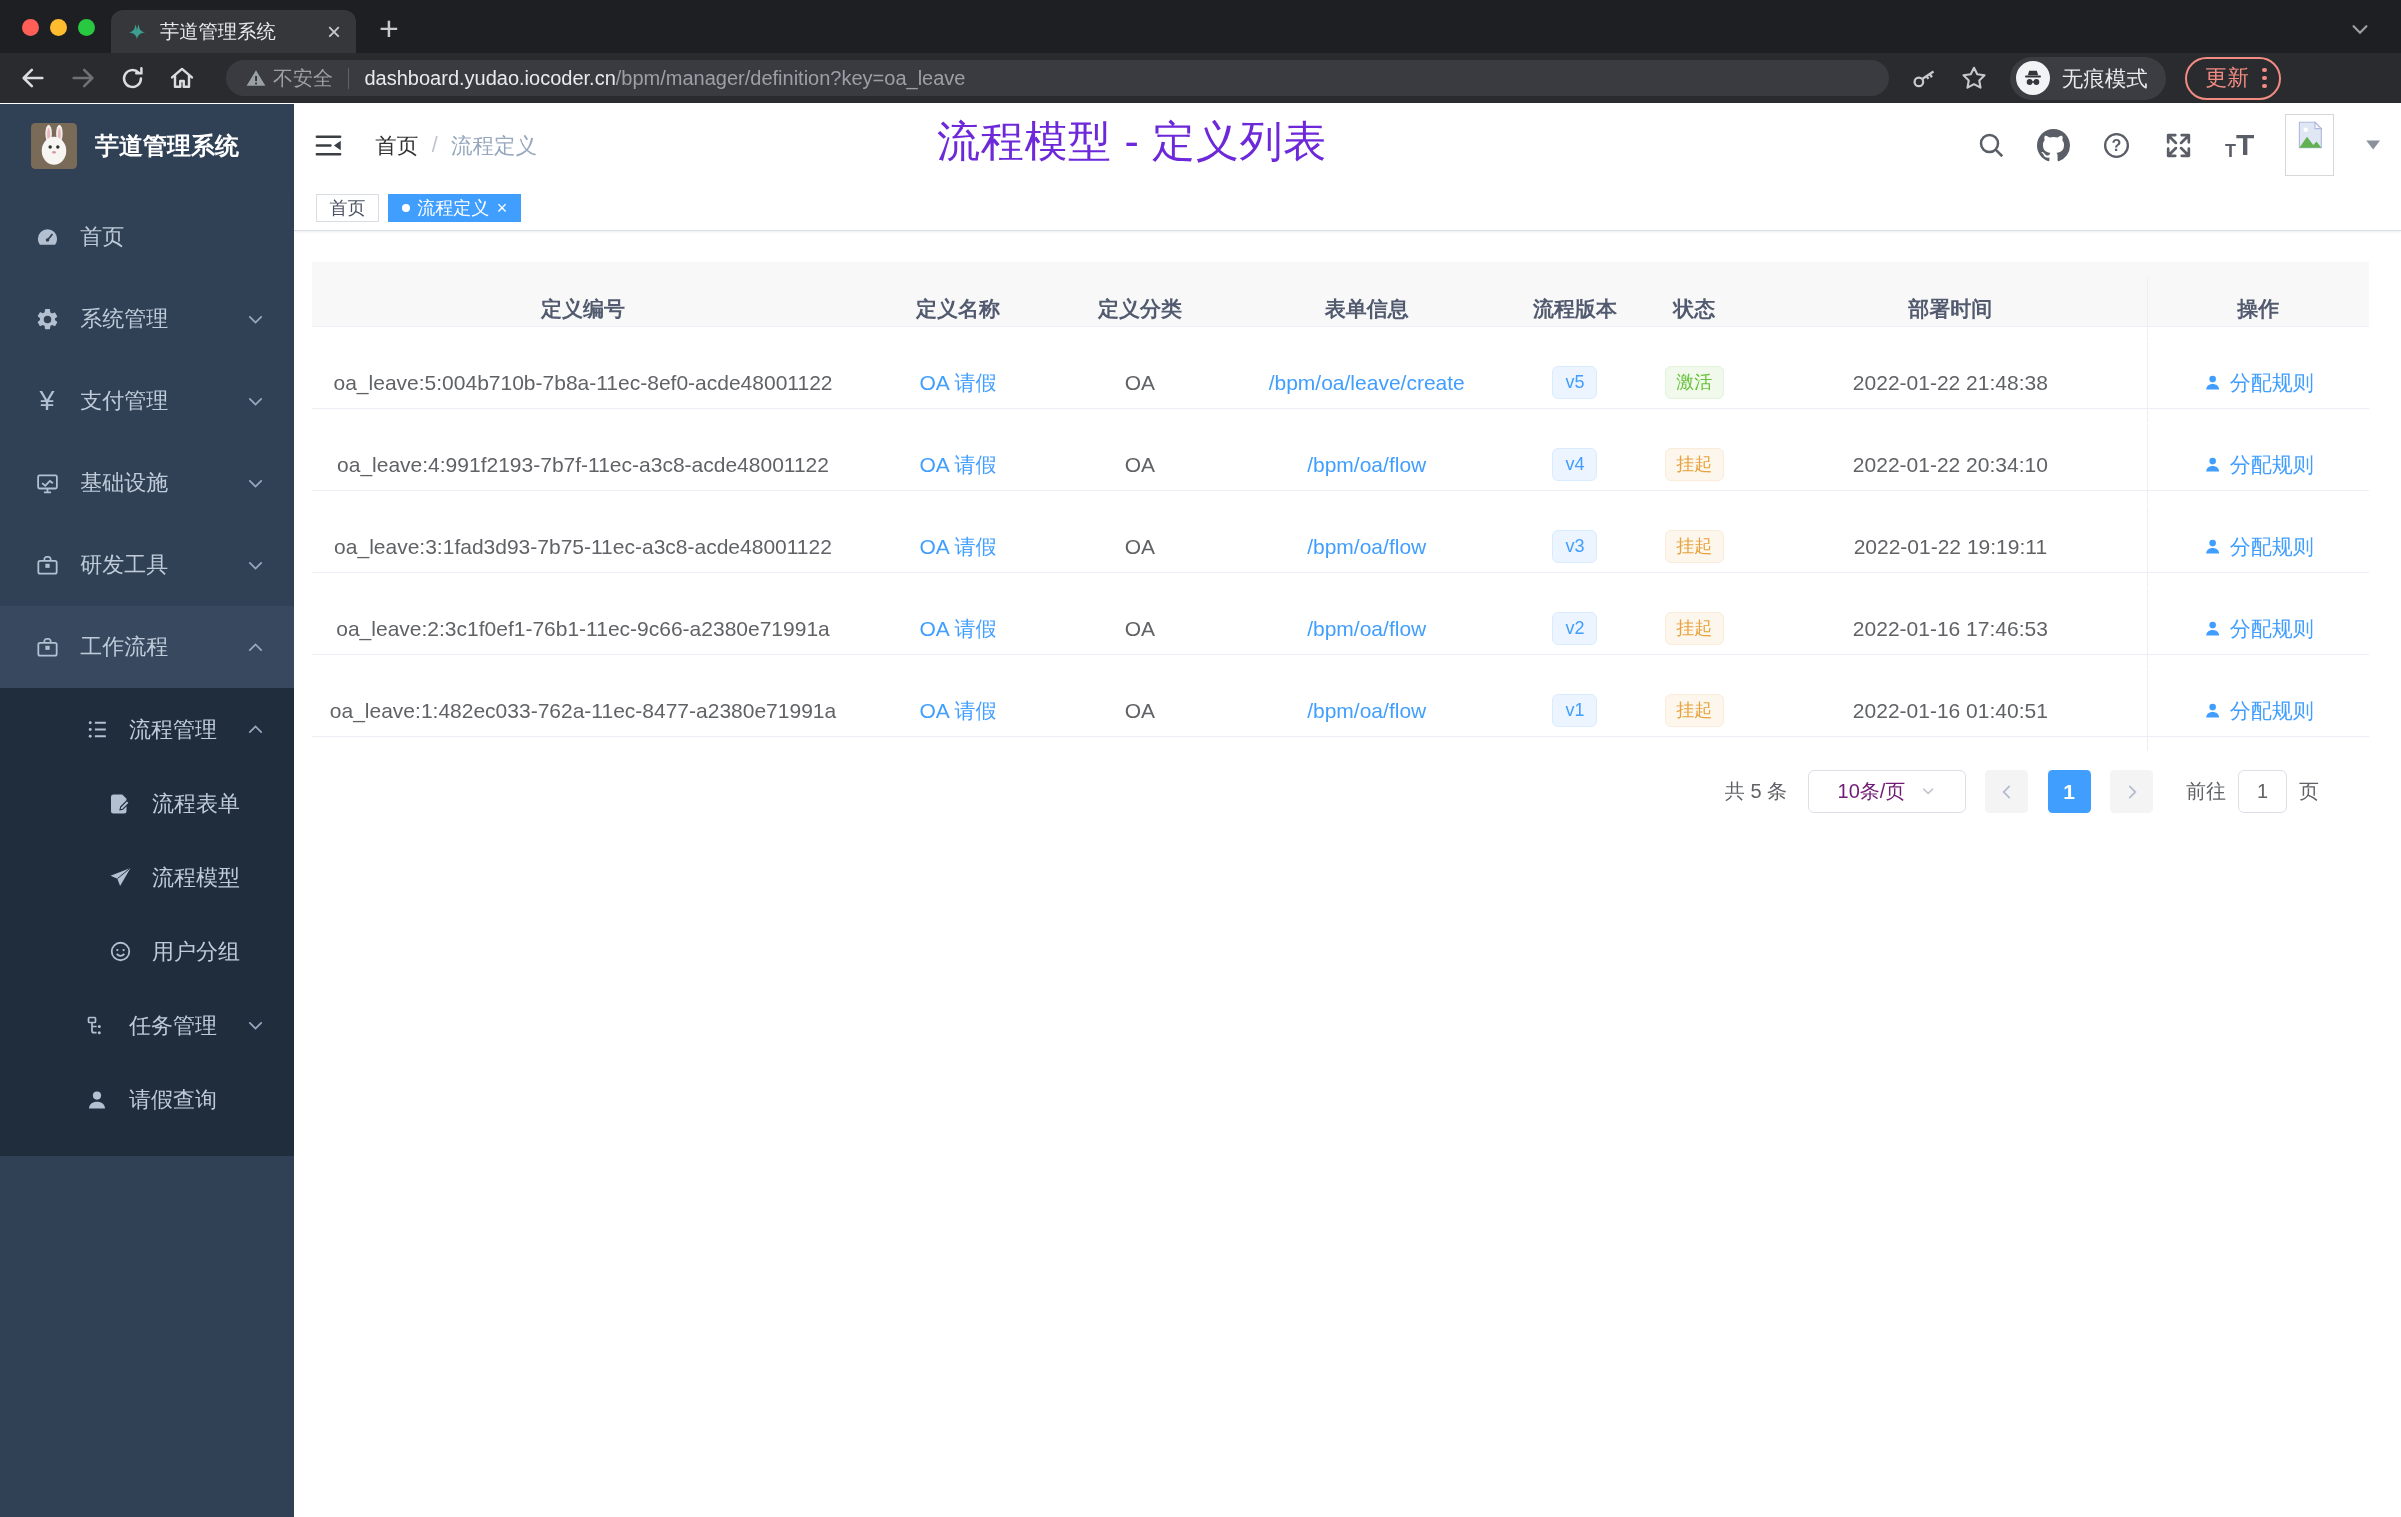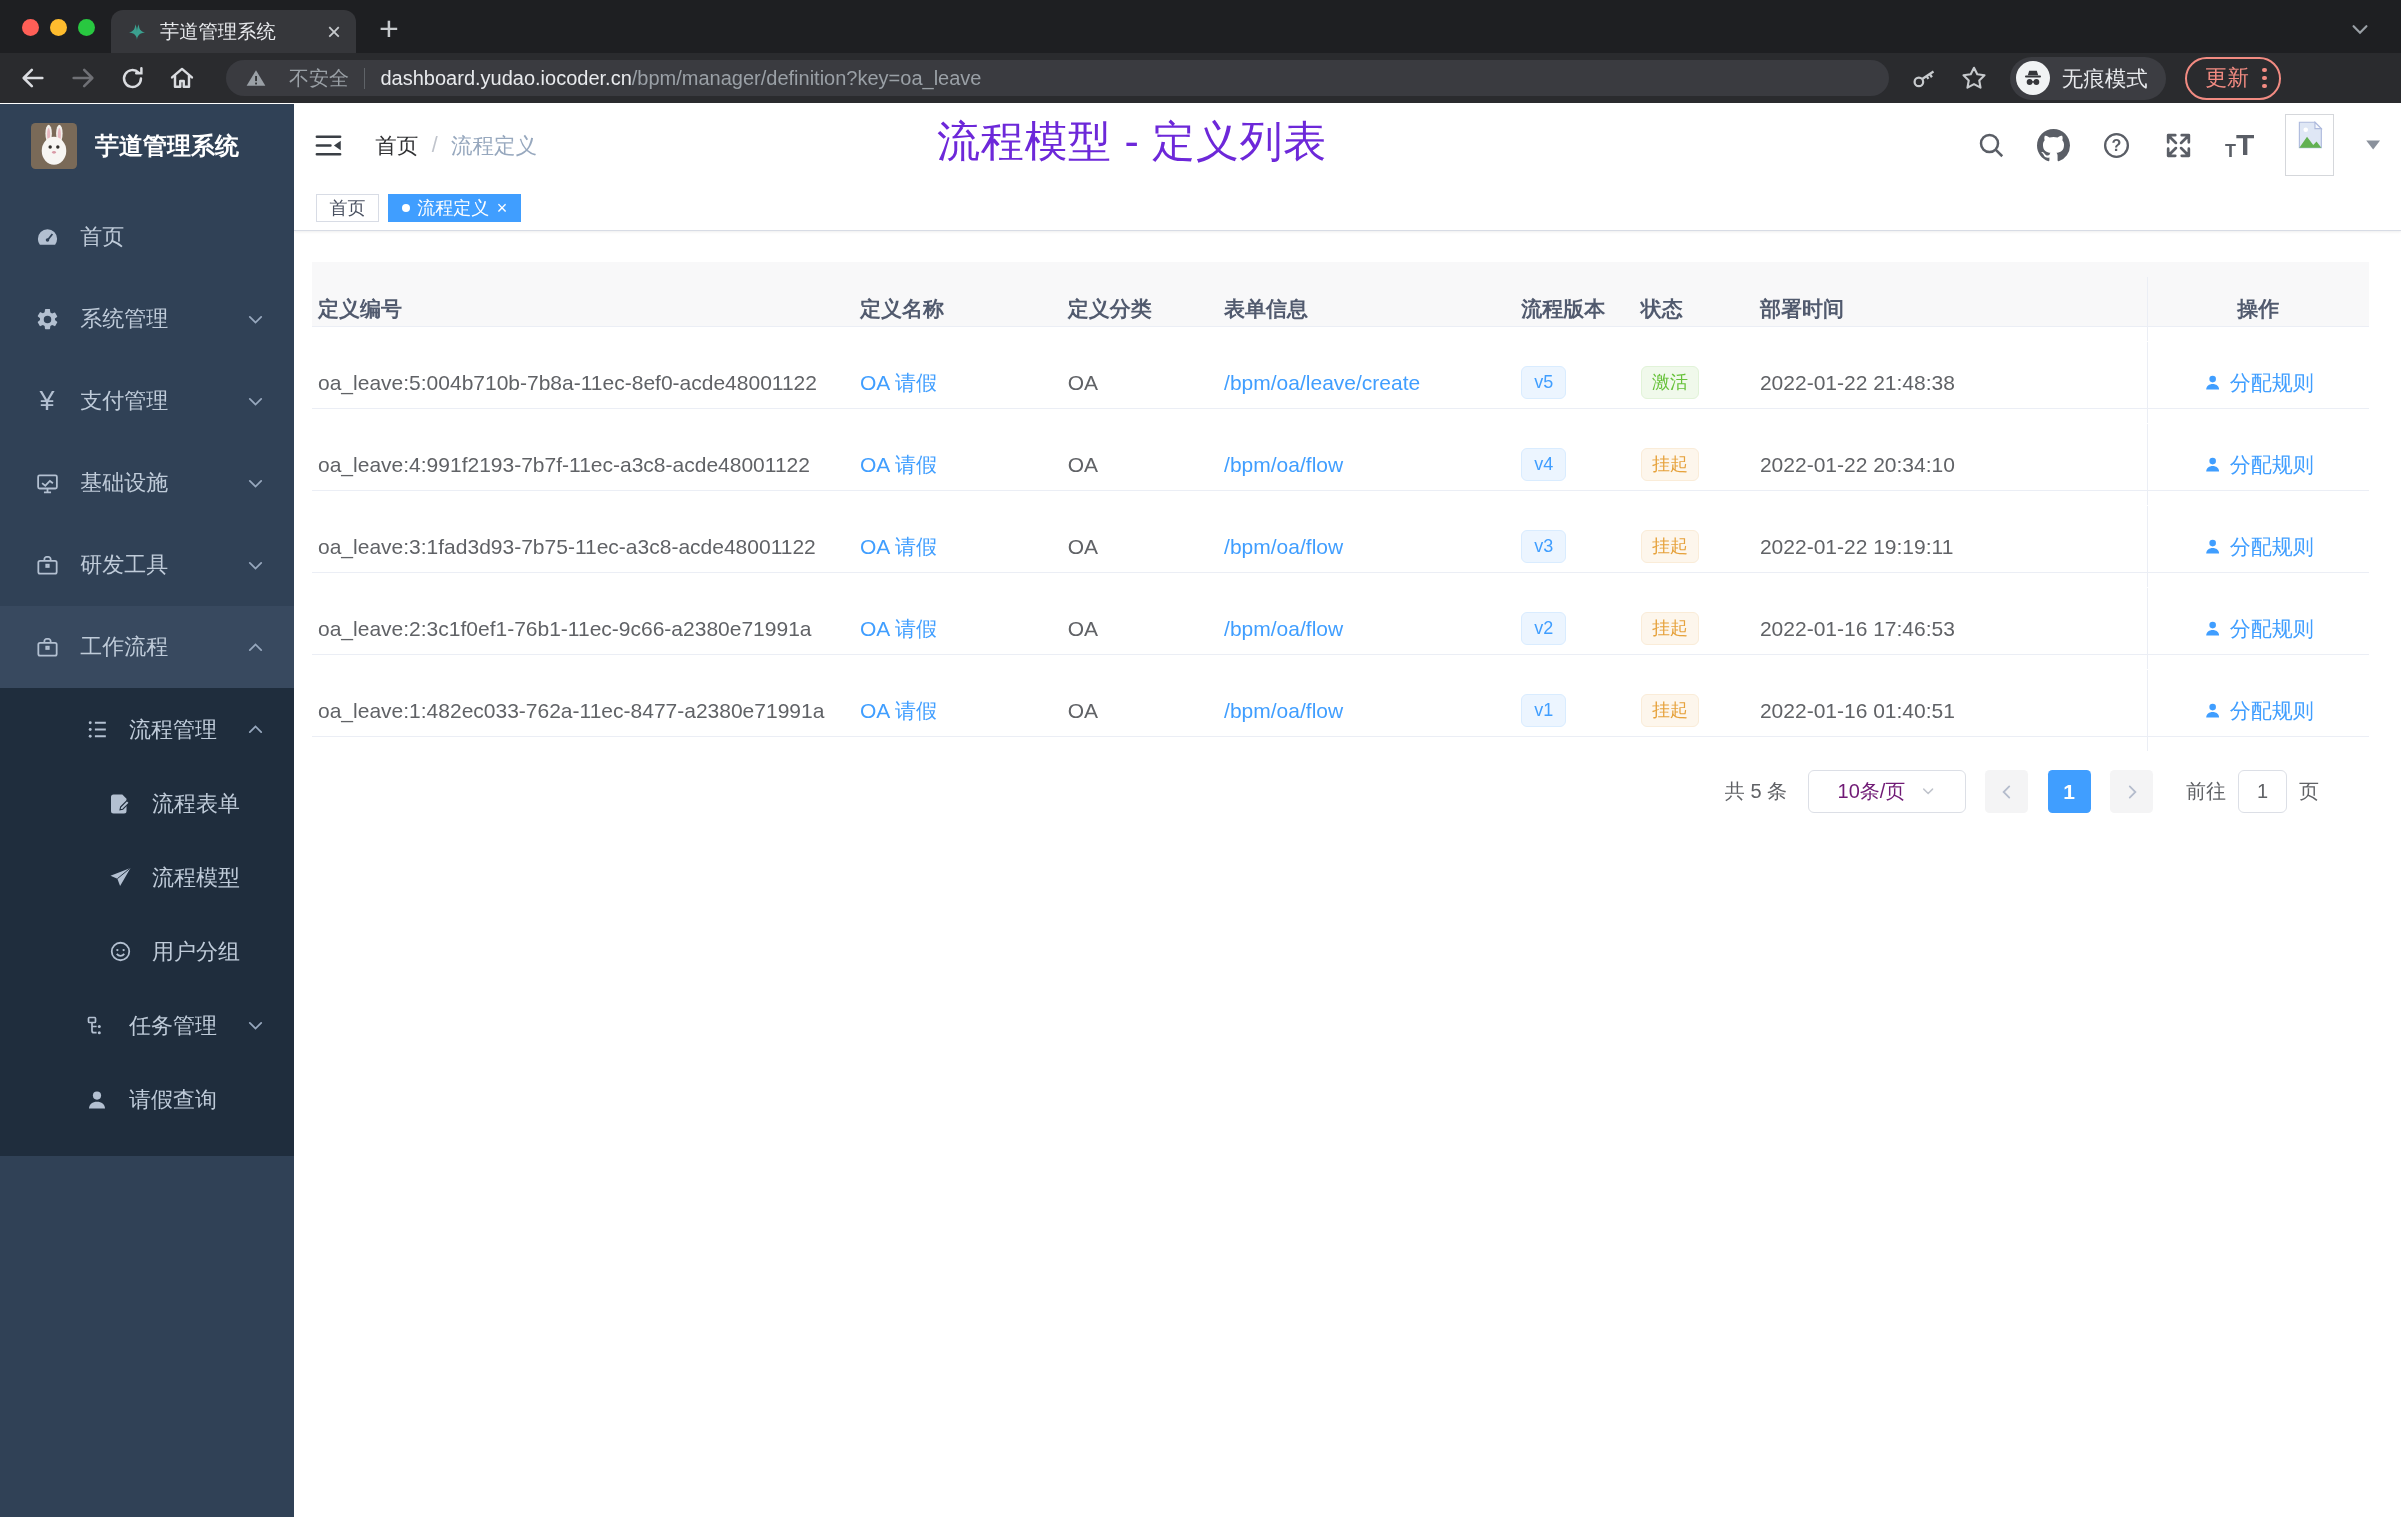"不安全" .url-sec { margin-left: 22px -> 6px }
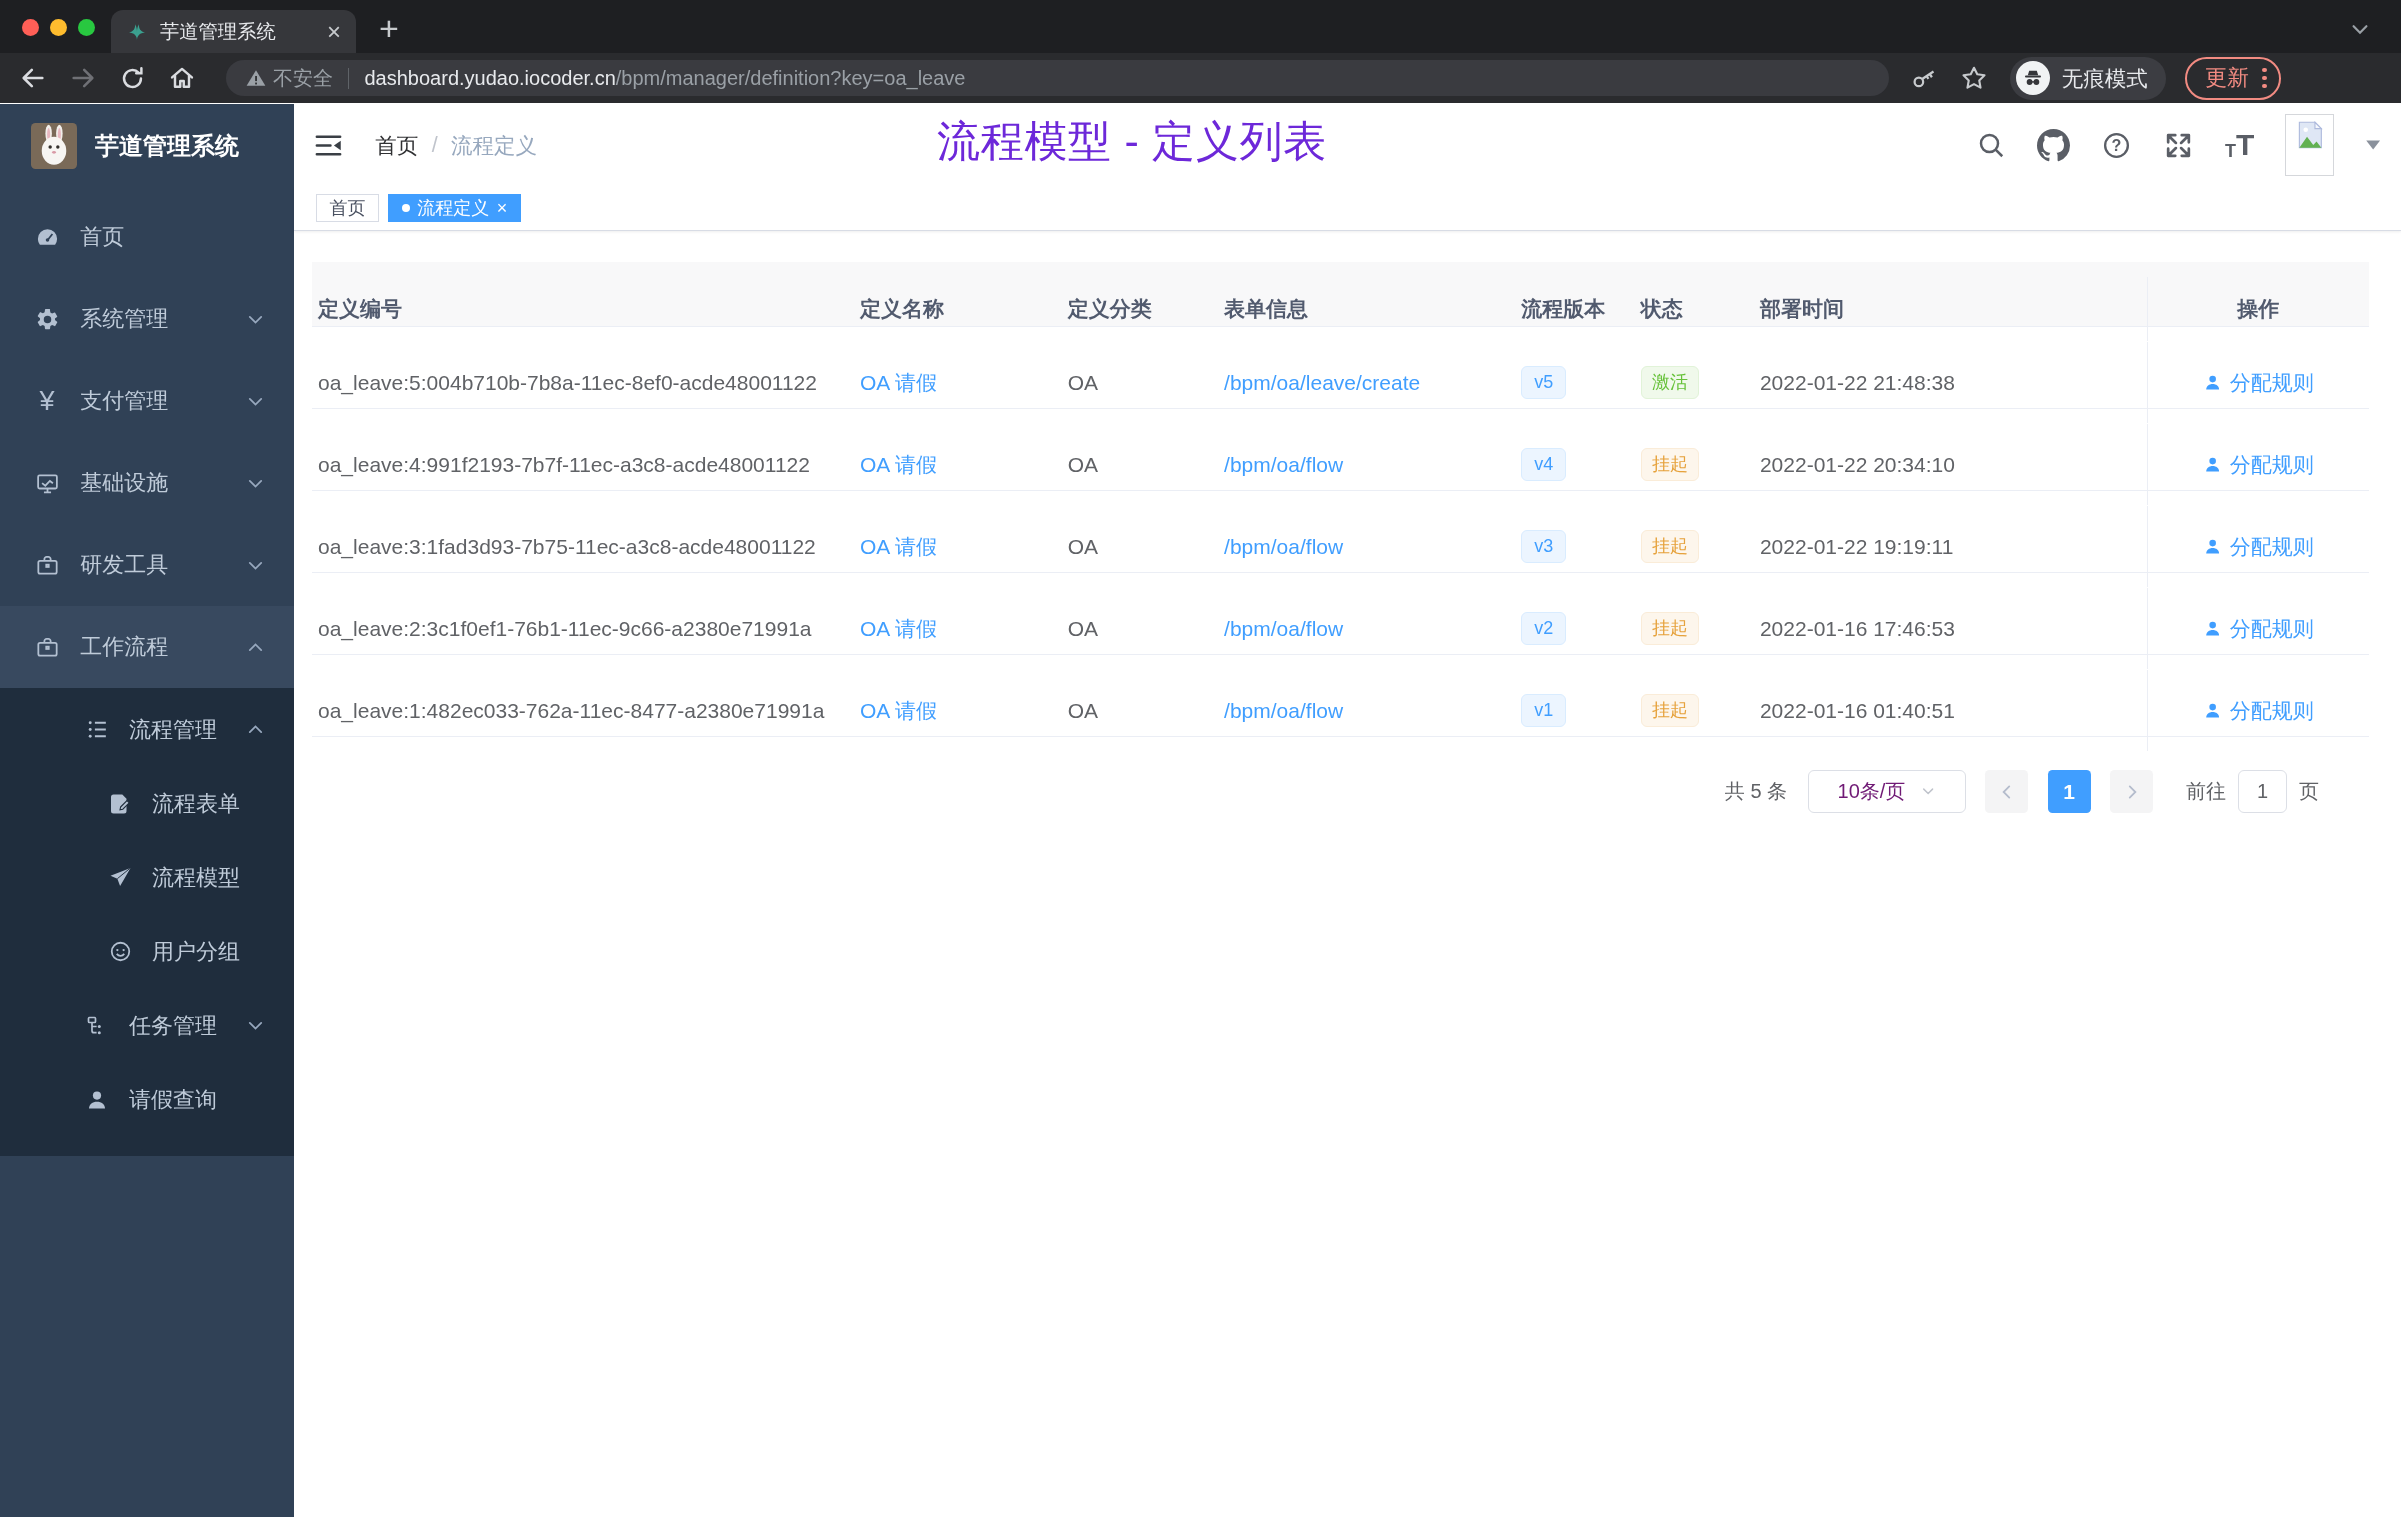"定义编号" .tc { text-align: left -> center }
